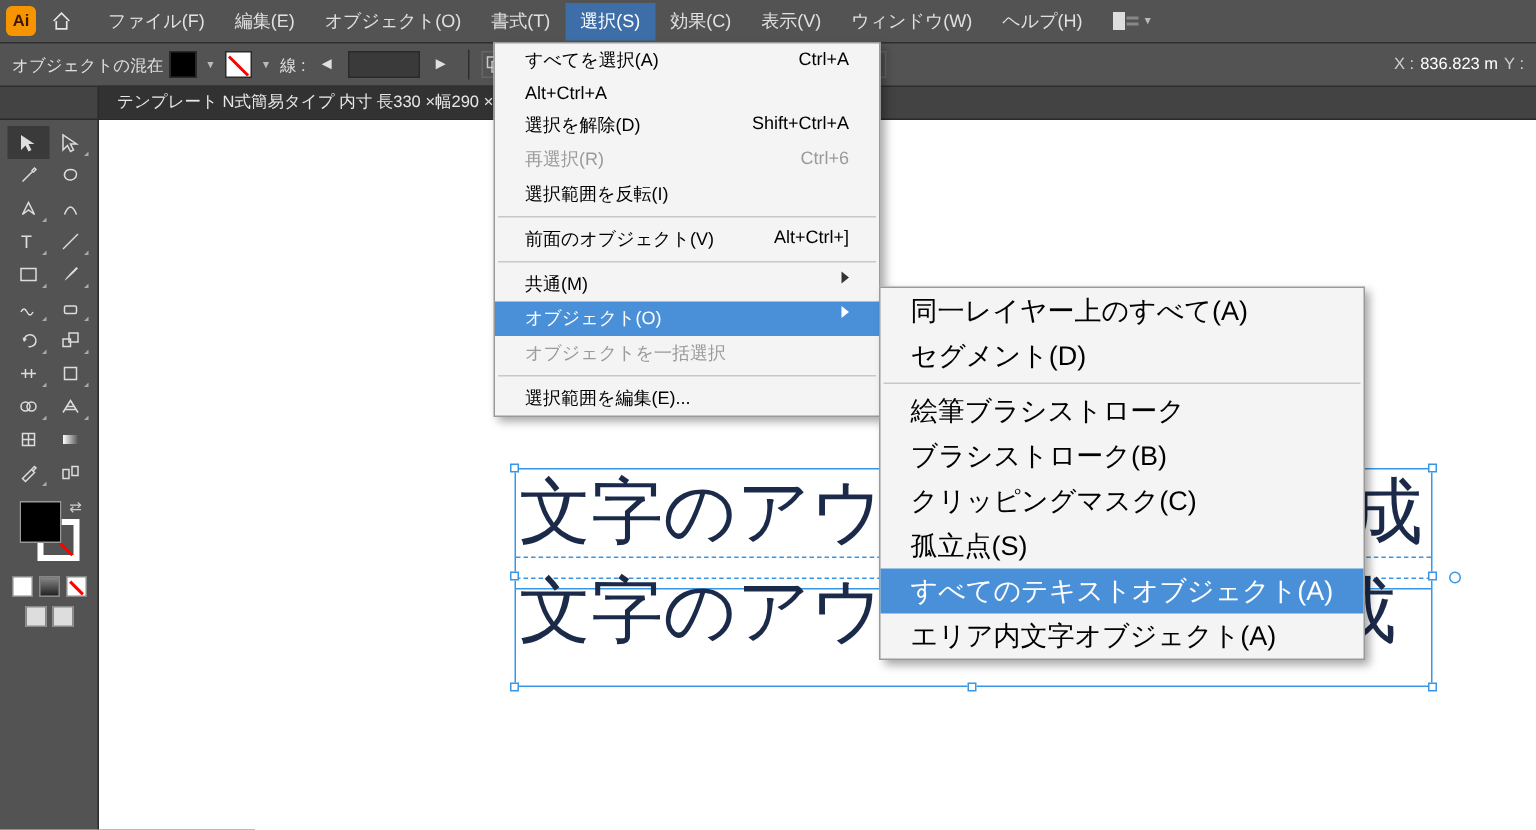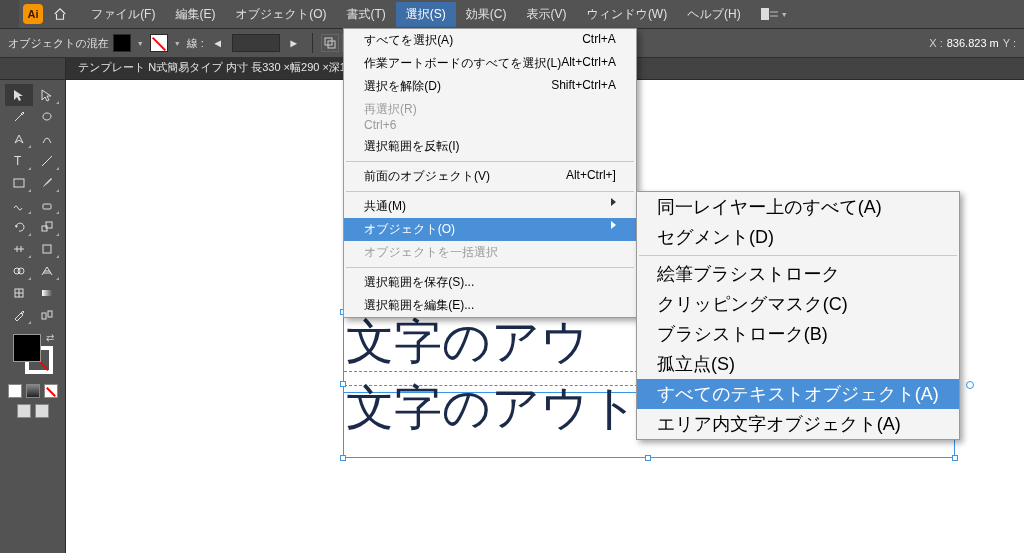"Ai" .menubar { margin-left: 19px -> none }
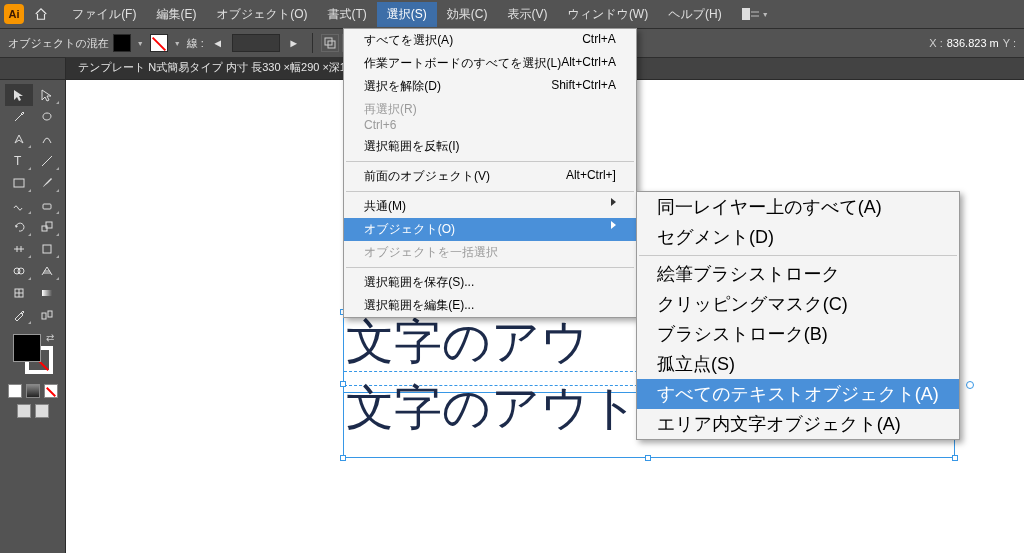"すべてを選択(A)" div.dropdown { left: 343px -> 329px }
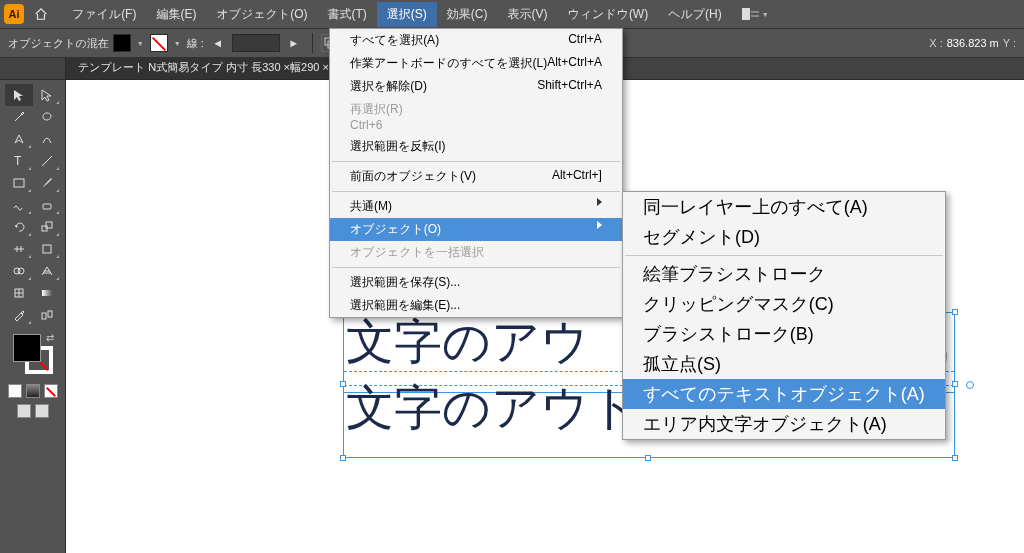"作業アートボードのすべてを選択(L)" span { html: <span>作業アートボードのすべてを選択(L)</span> -> none }
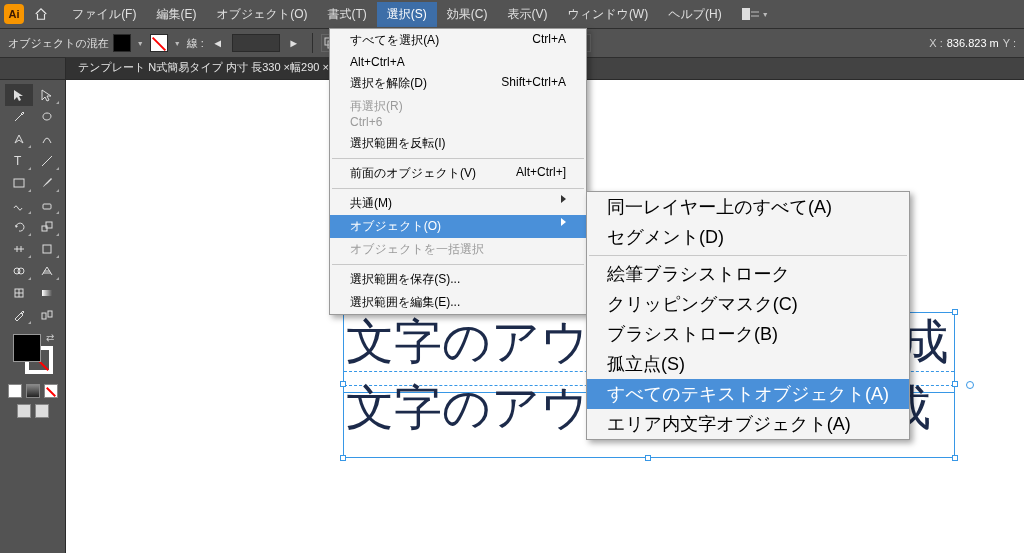"再選択(R)" .dropdown .dm-item.disabled { flex-direction: column -> none }
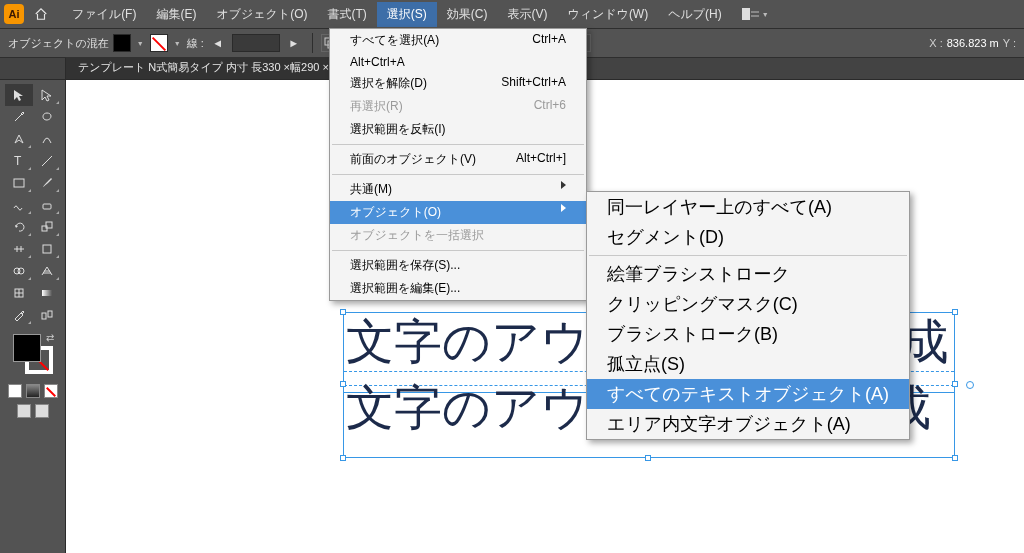"選択範囲を保存(S)..." div.dm-item { html: <div> <span>選択範囲を保存(S)...</span> </div> -> none }
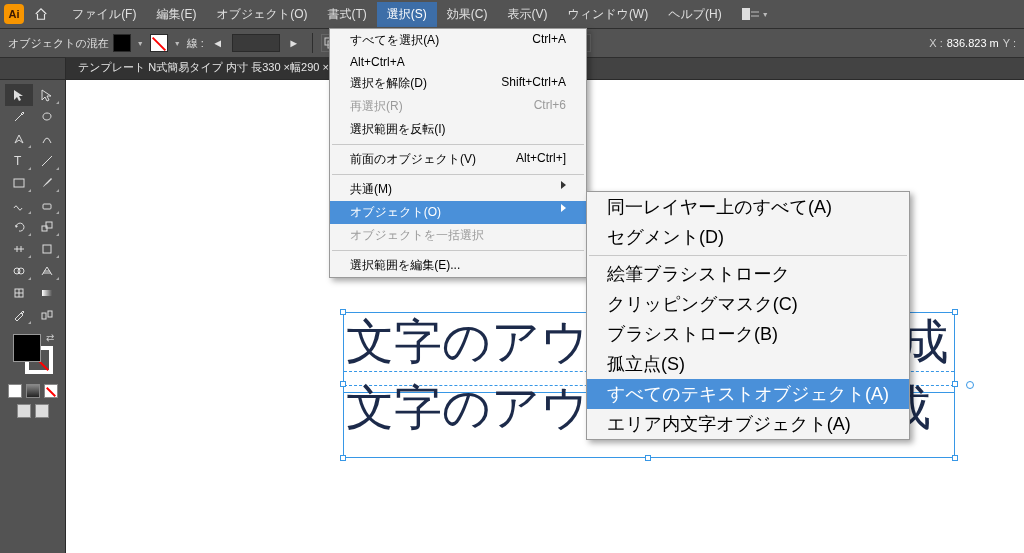"クリッピングマスク(C)" div.dm-item { order: before "ブラシストローク(B)" -> after "ブラシストローク(B)" }
